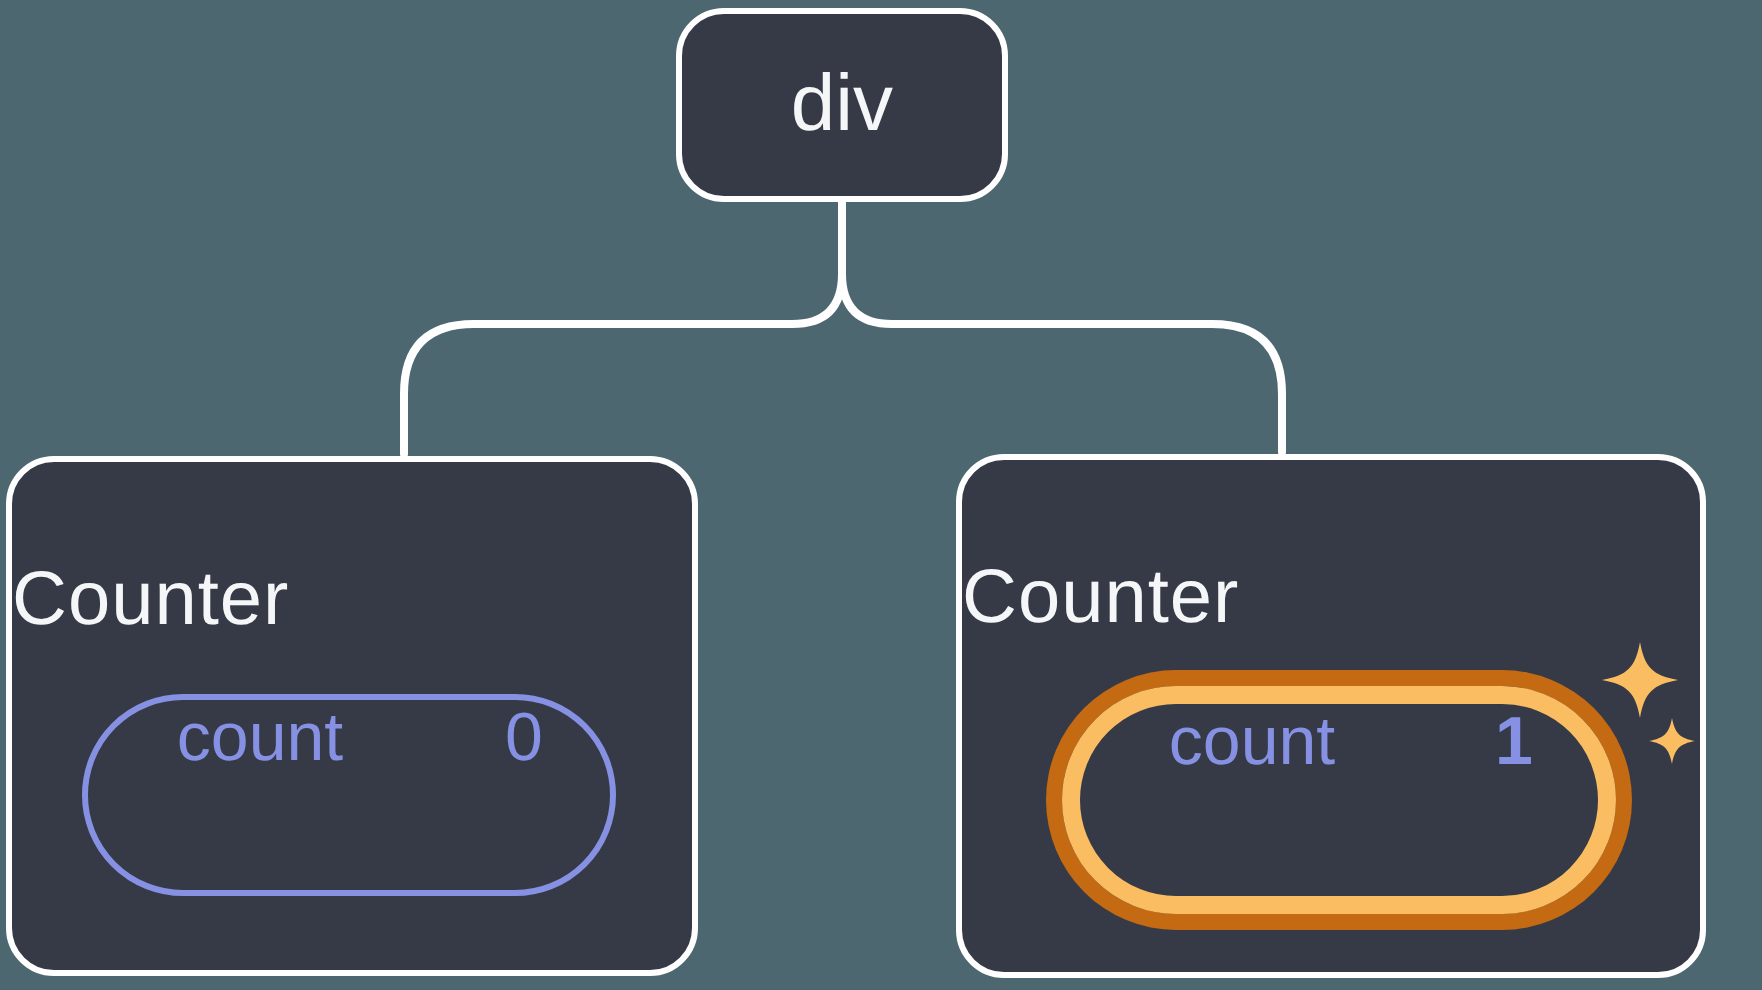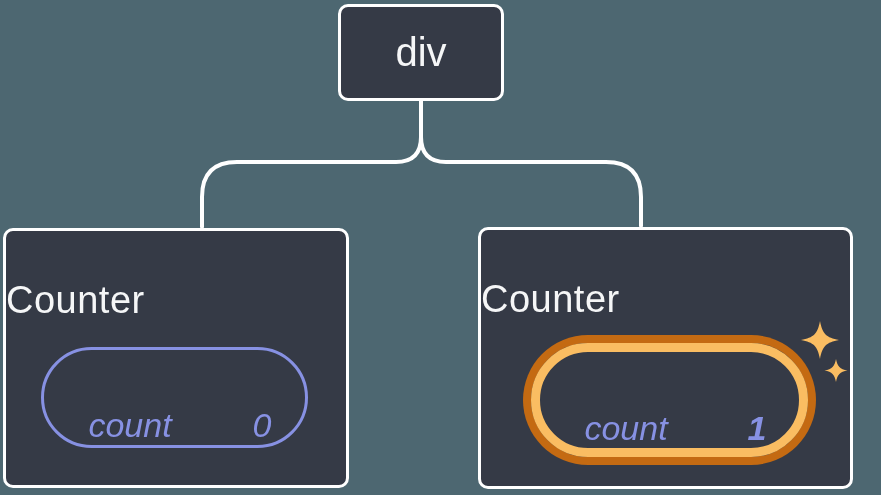"div" .card { border-radius: 10px -> 24px }
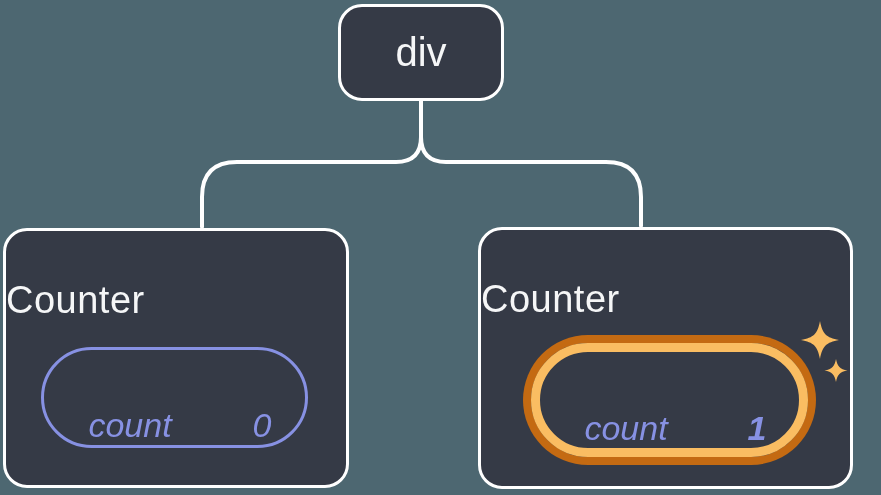"count" .state-pill { align-items: flex-end -> flex-start; font-style: italic -> none }
